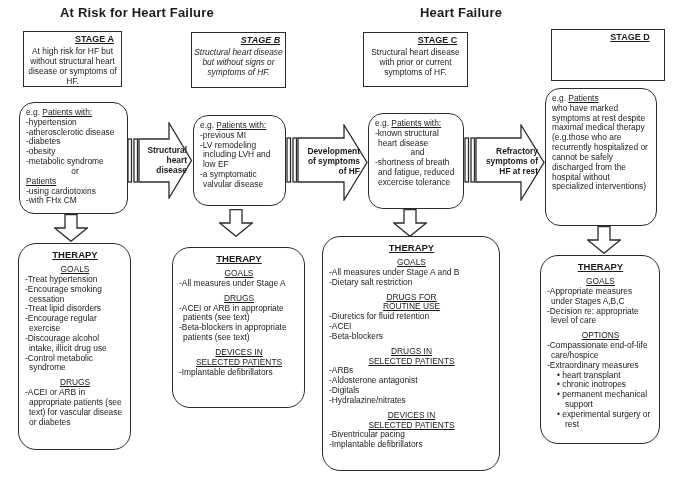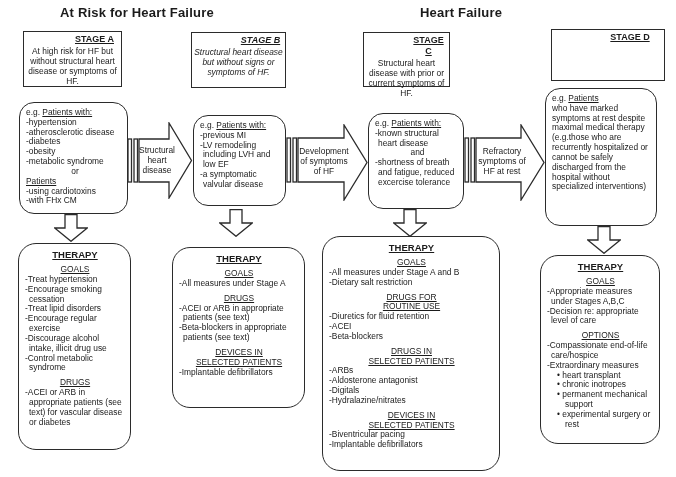"STAGE C" div.sbox { width: 87px -> 105px }
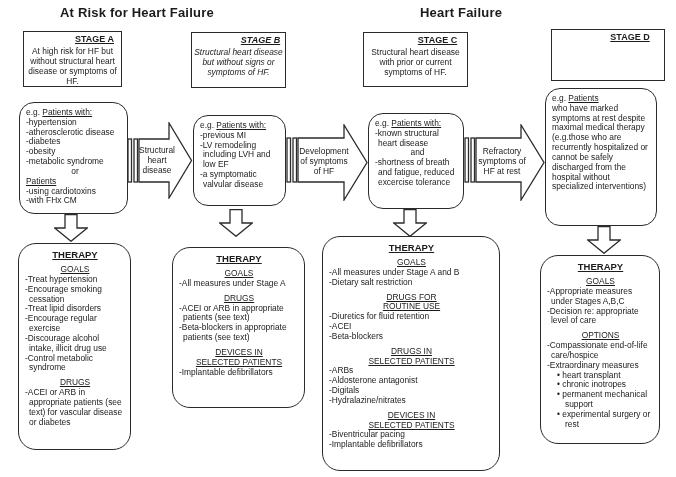"Structural" .t-label { font-weight: none -> bold; text-align: center -> right }
